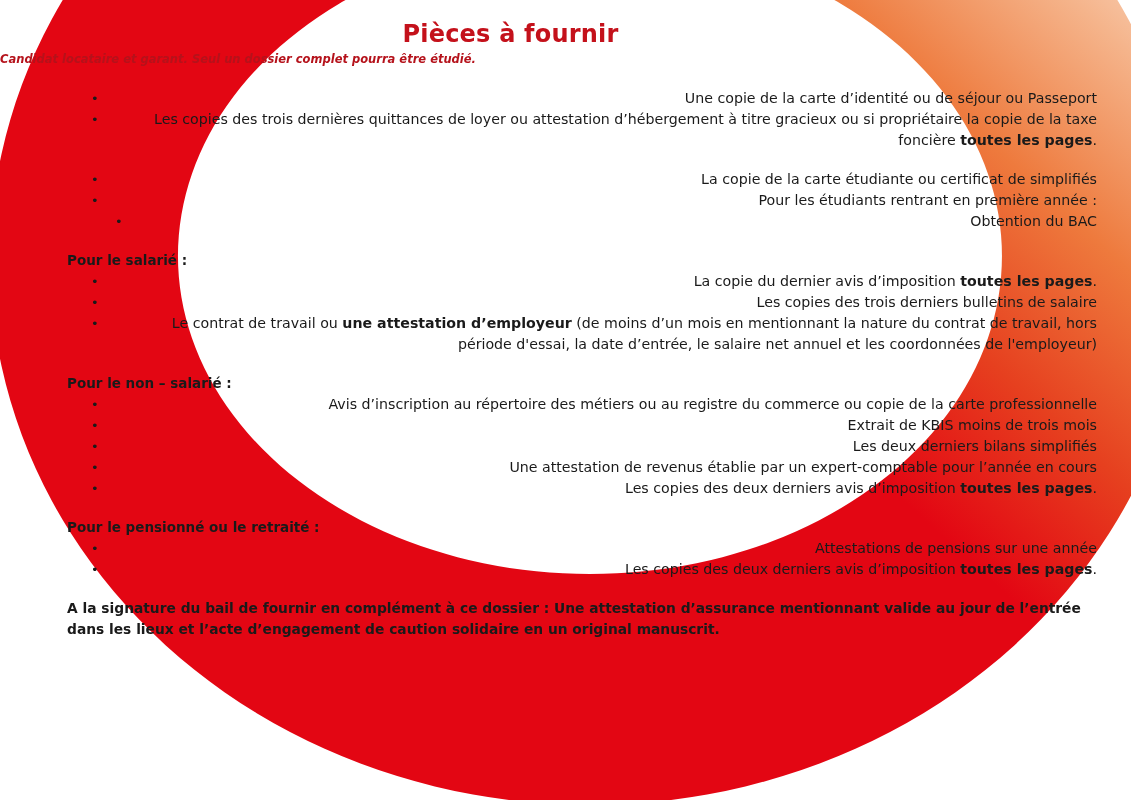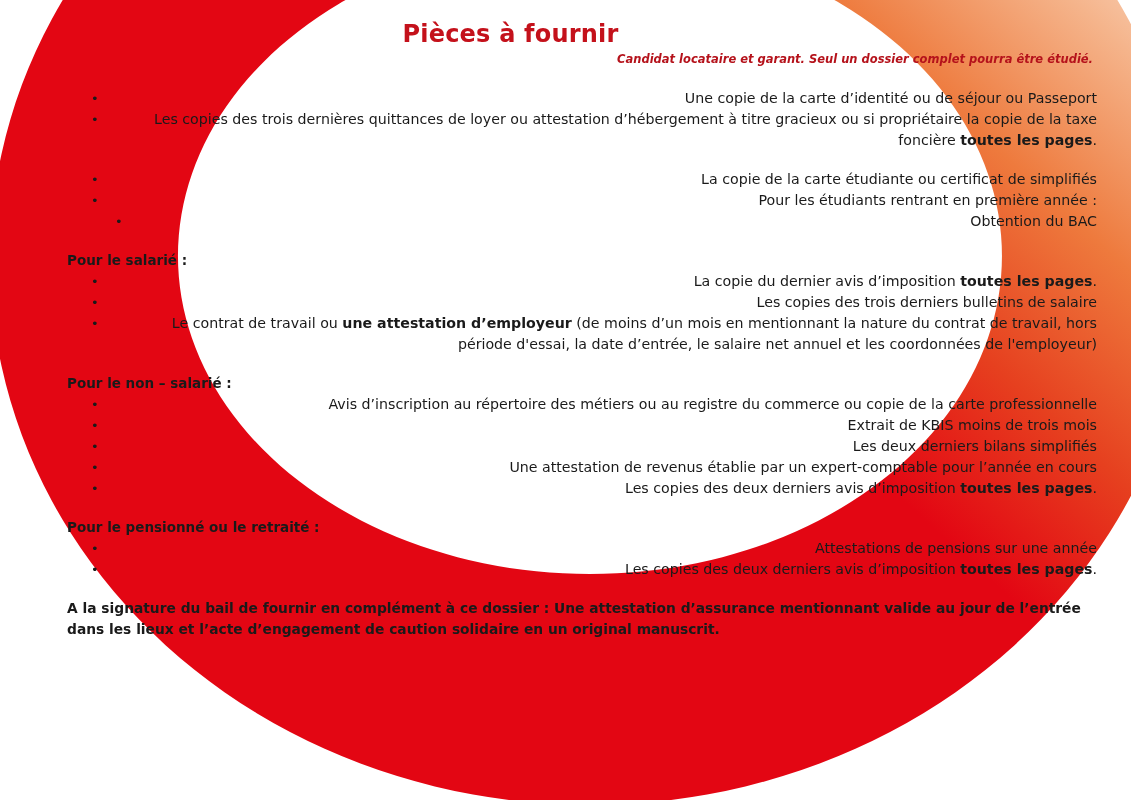"Candidat locataire et garant. Seul" .subtitle { text-align: right -> left }
